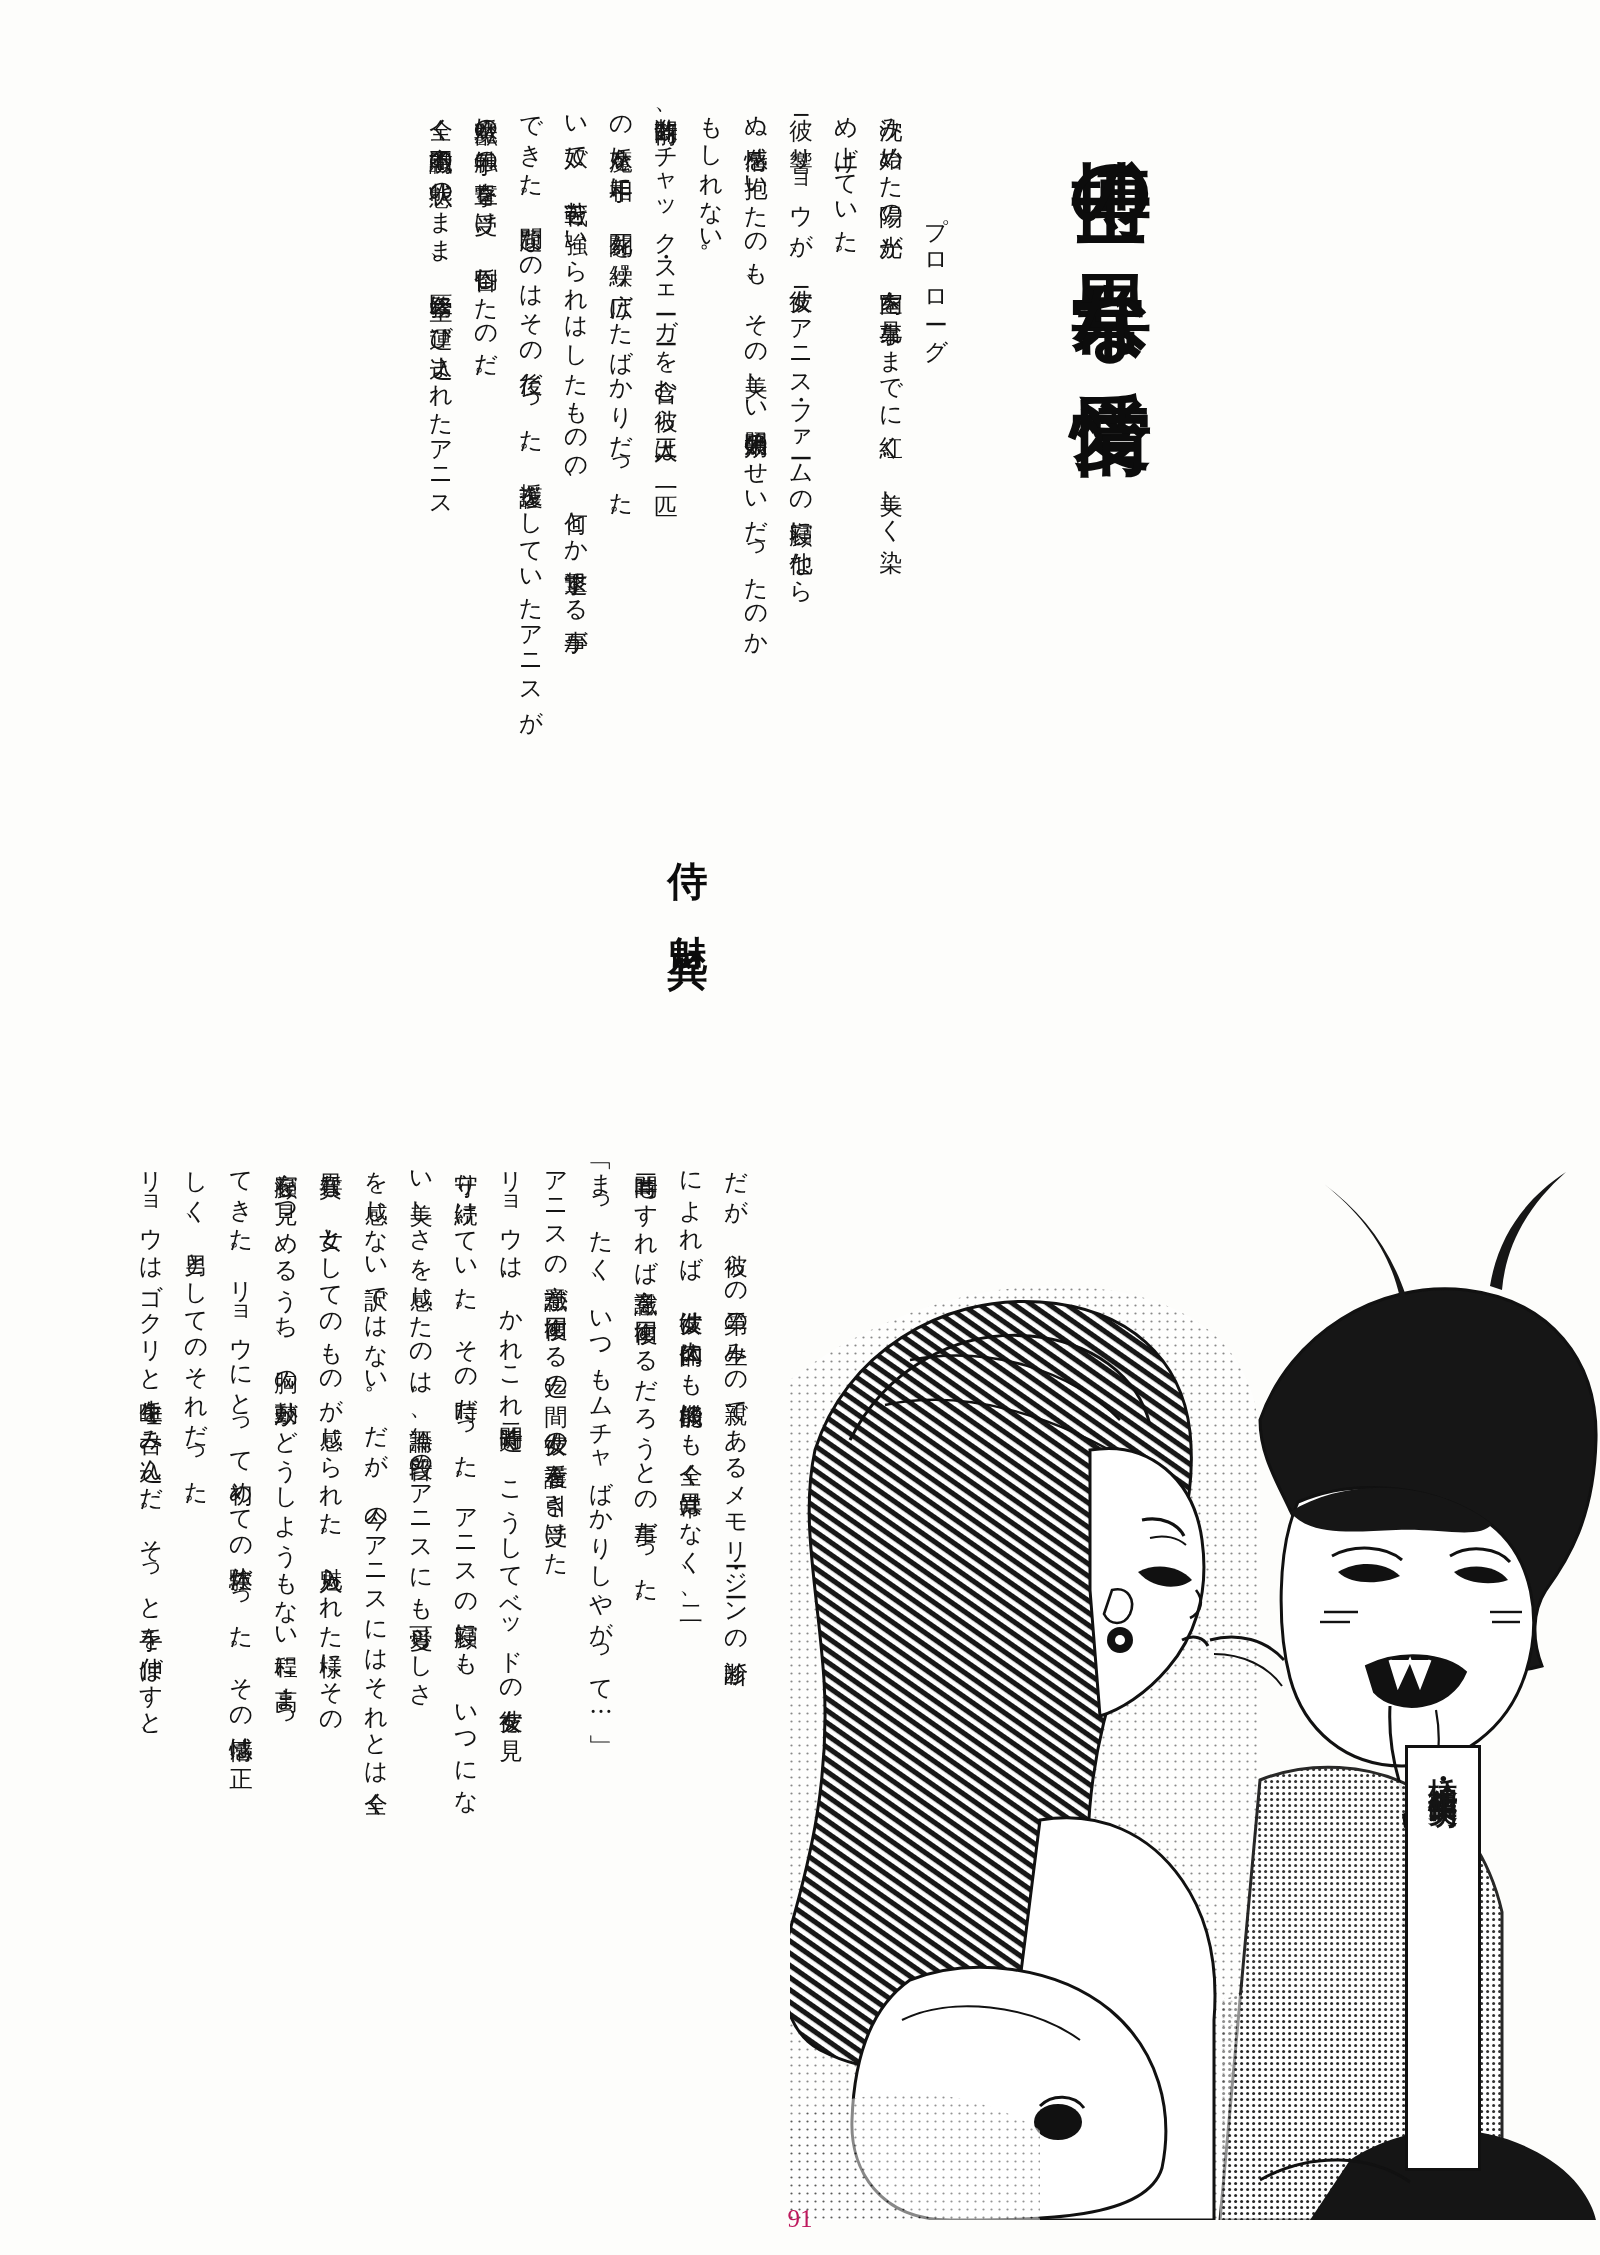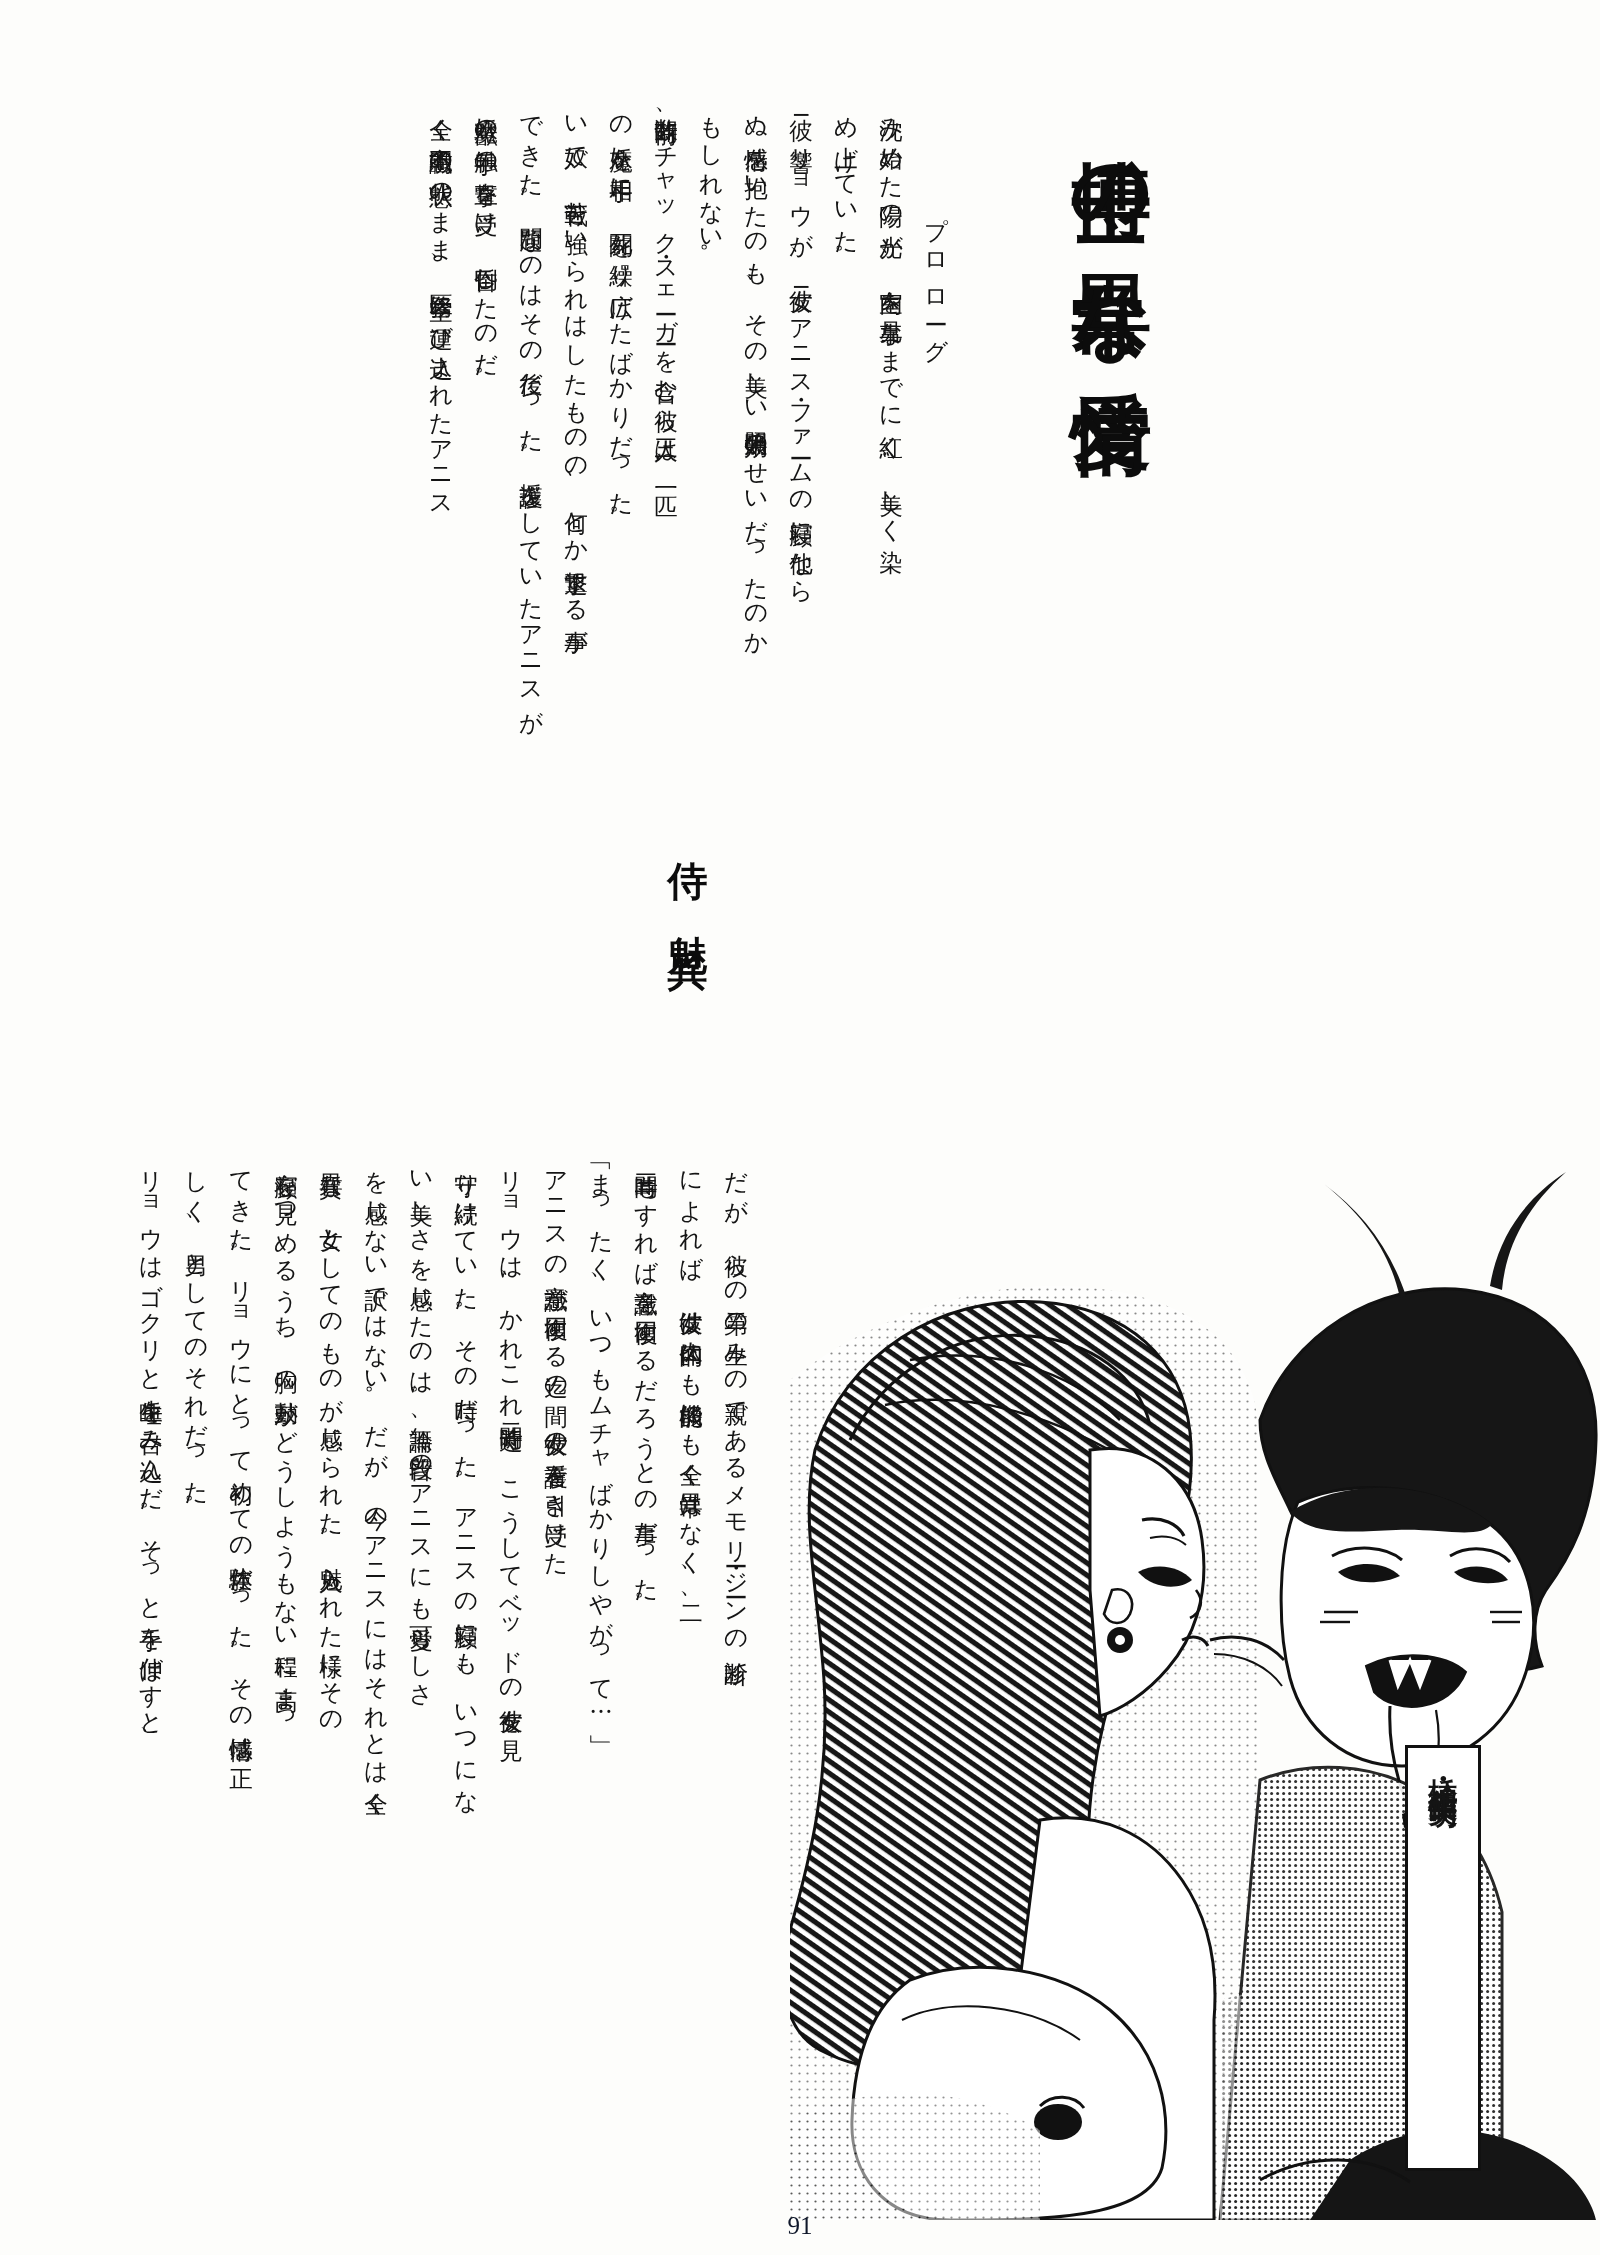"91" .folio { bottom: 15px -> 22px; color: #0f172a -> #be185d }
